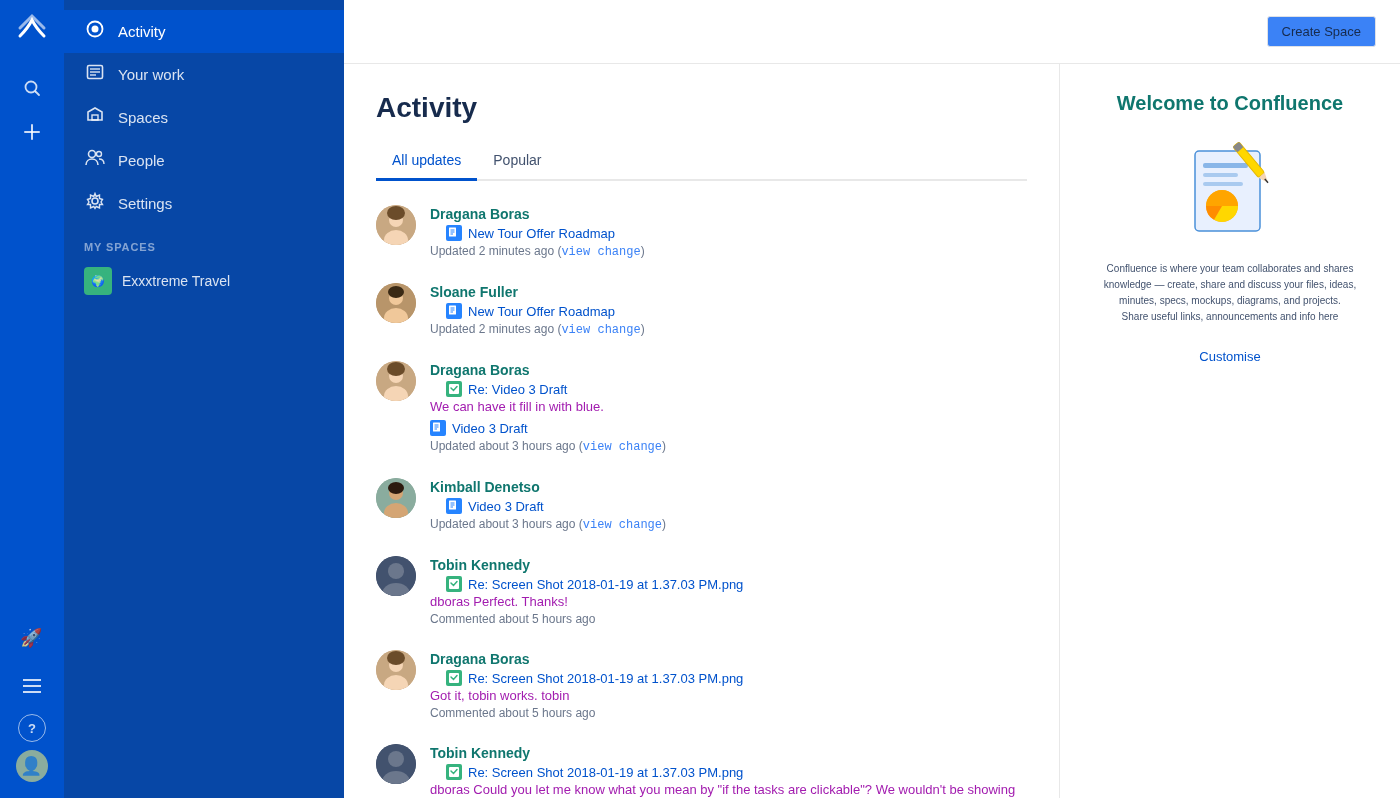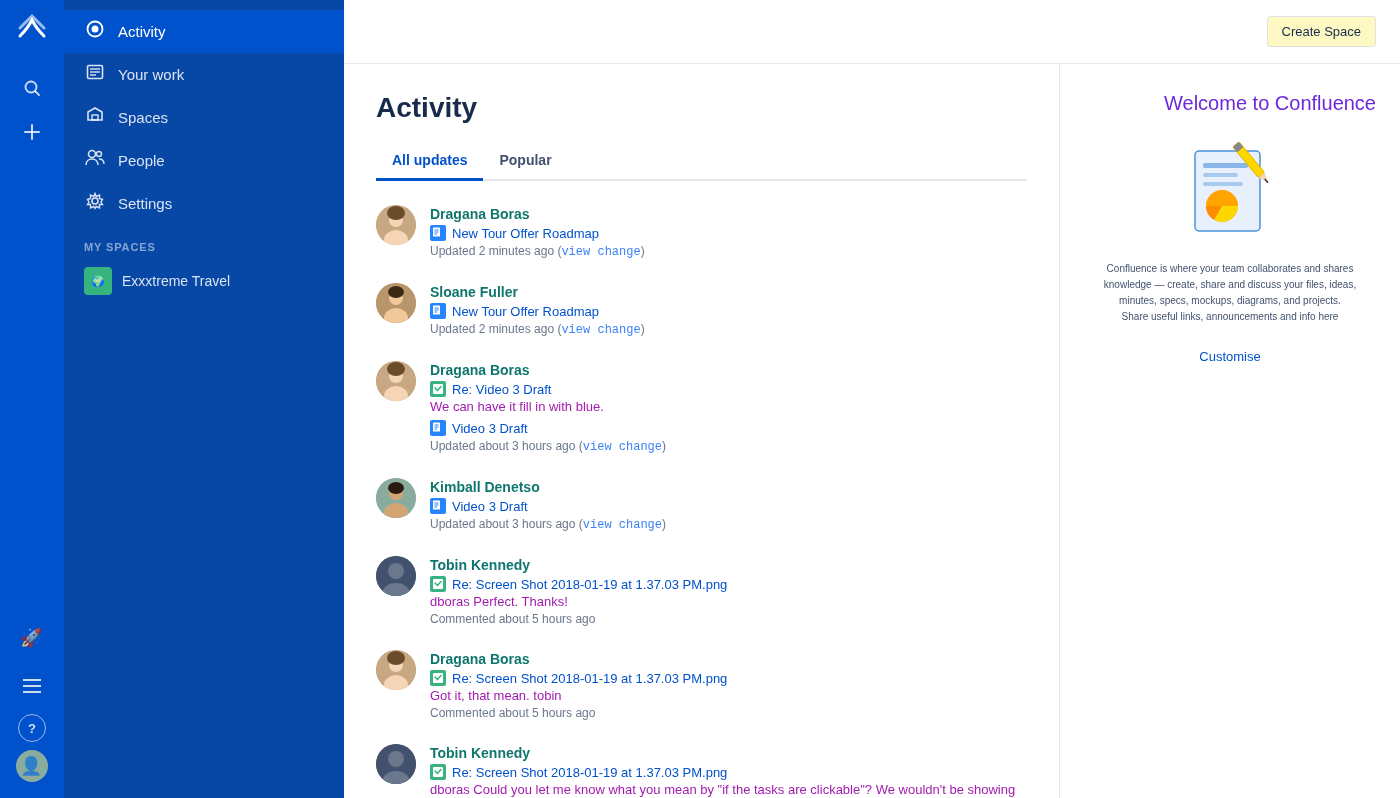"Create Space" .create-space-btn { background: #fef9c3 -> #3b82f6 }
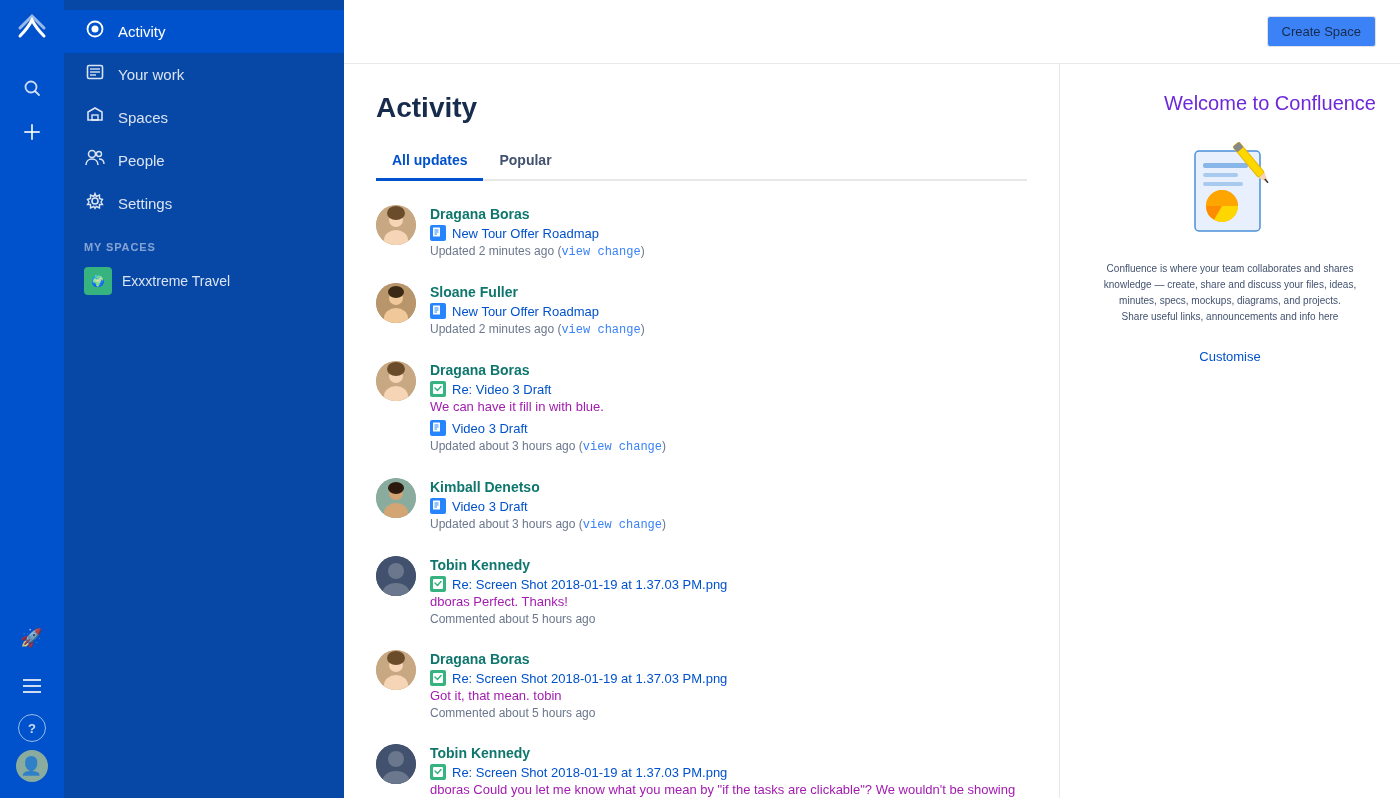"Welcome to Confluence" .welcome-title { color: #6d28d9 -> #0f766e; font-weight: 400 -> 700; text-align: right -> center }
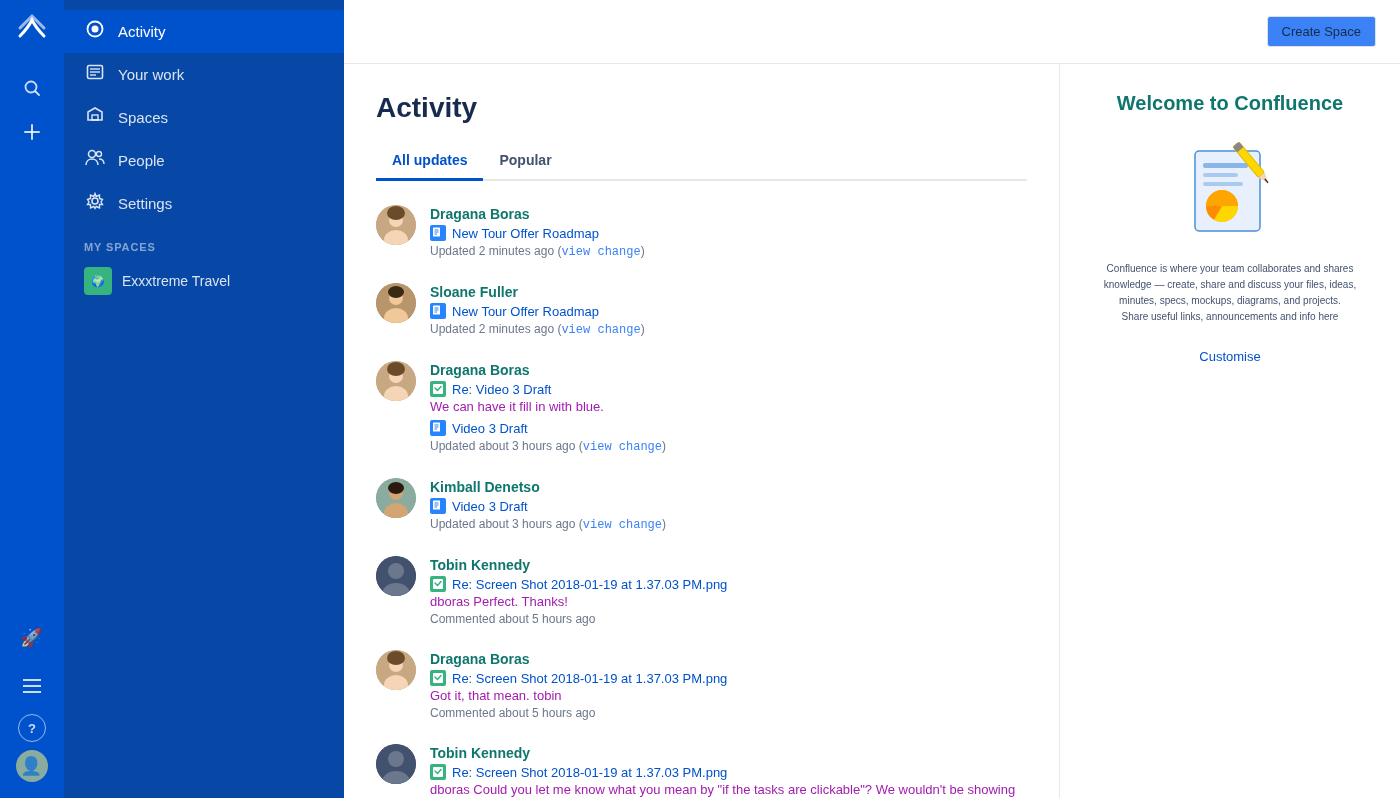"All updates" .tab { font-weight: 700 -> 400 }
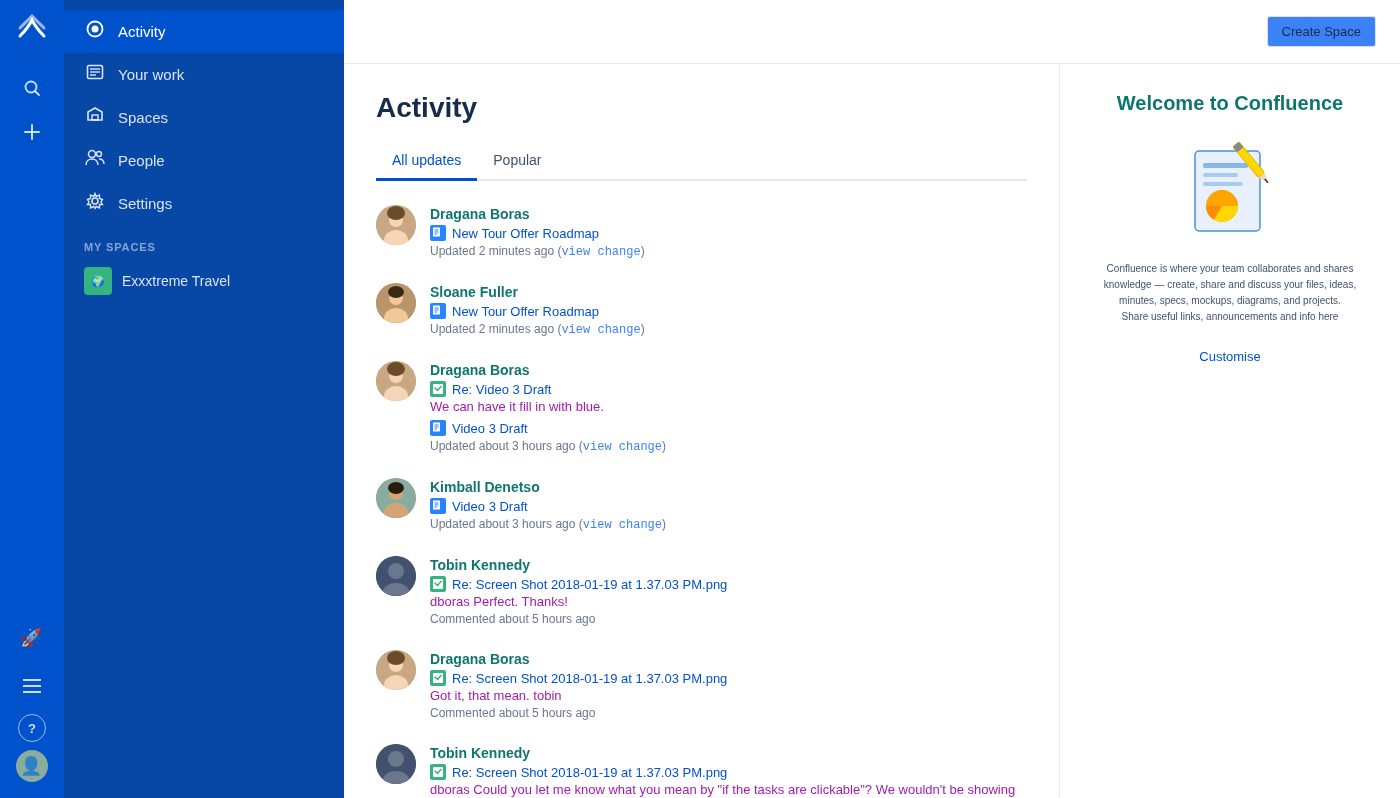"New Tour Offer Roadmap" .page-link-row { margin-left: none -> 16px }
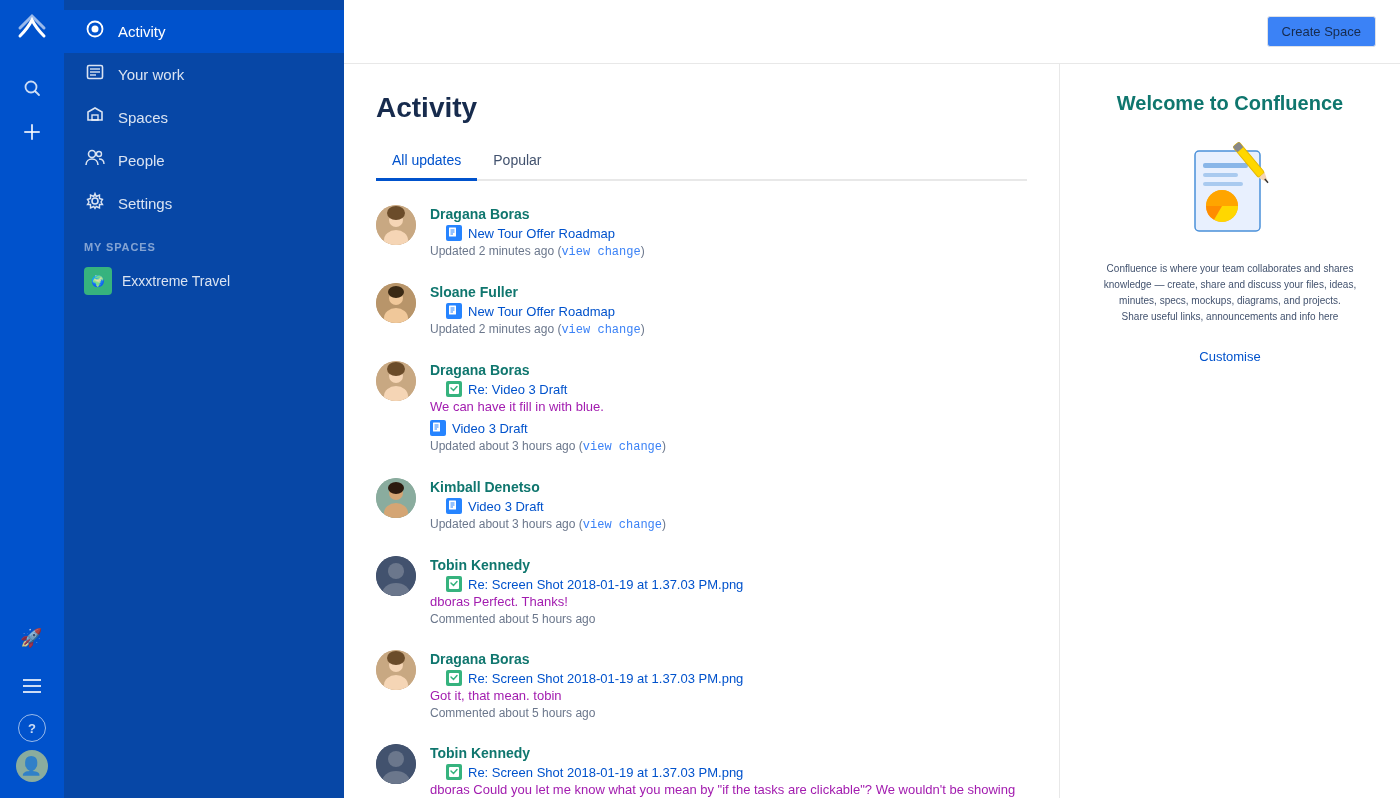"Got it, that mean. tobin" div.comment-text { text: that mean -> tobin works }
